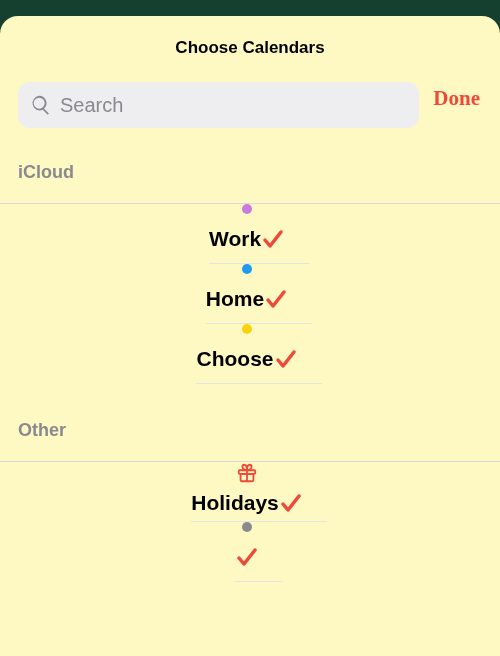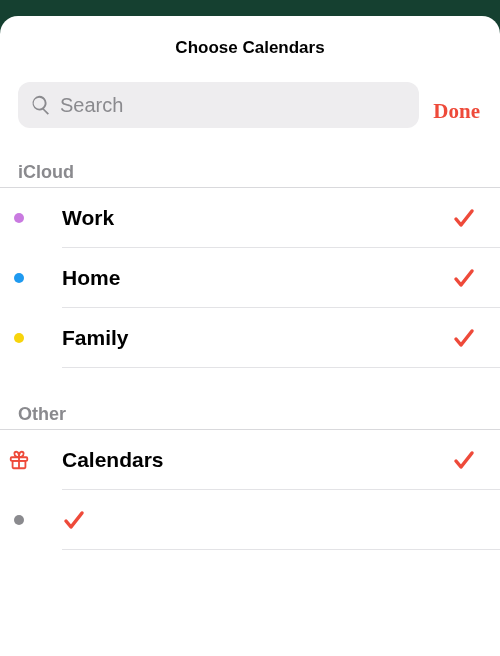"Choose Calendars" .sheet { background: #ffffff -> #fef9c3 }
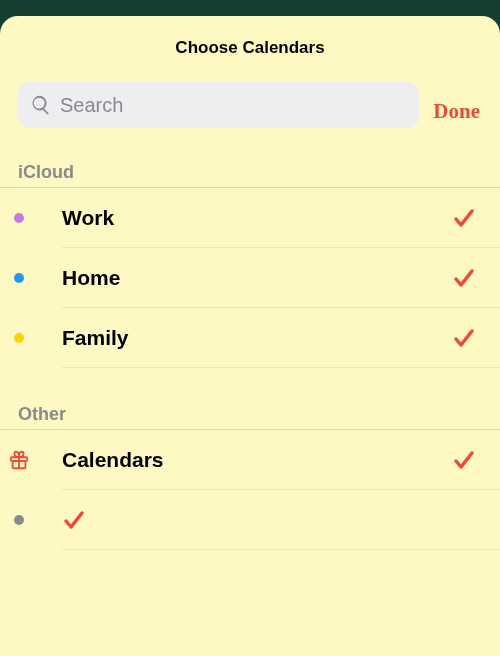"Search" .search-row { align-items: flex-end -> flex-start }
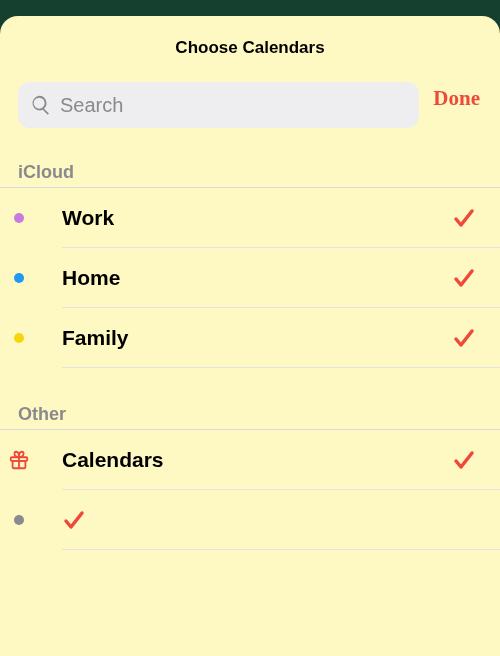"iCloud" .section-header { padding: 0 18px 4px 18px -> 0 18px 20px 18px }
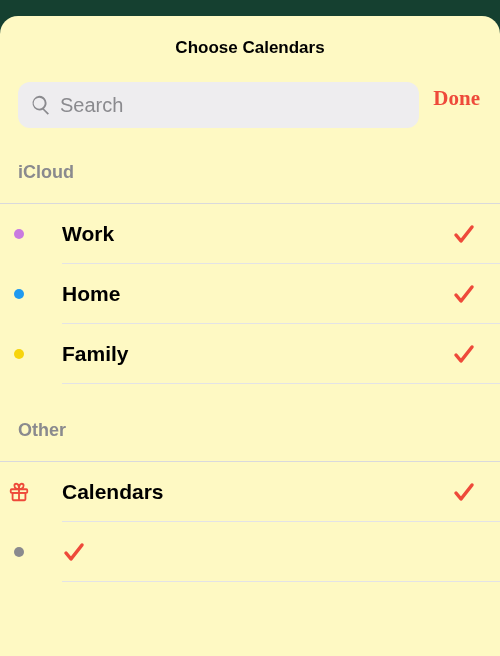"Work" .row { flex-direction: none -> column; padding-left: none -> 18px }
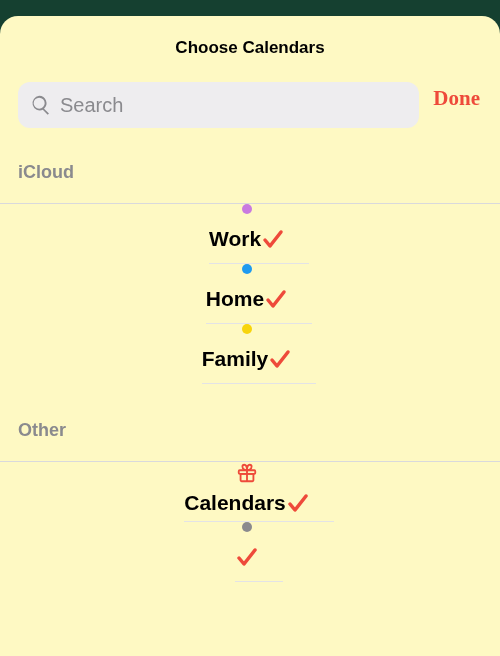"Family" span.row-label { text: Family -> Choose }
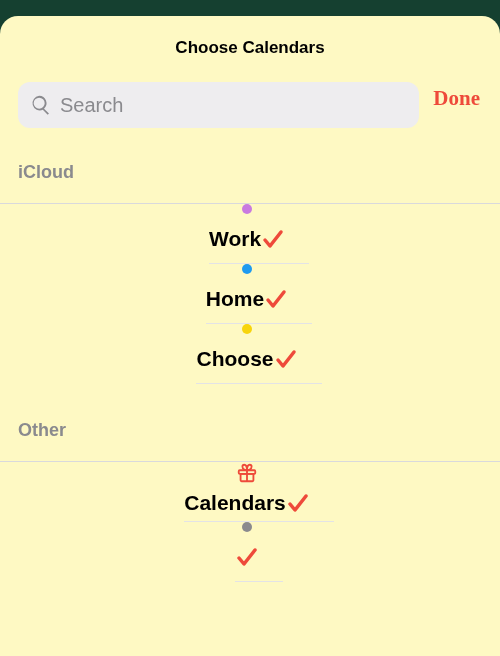"Calendars" span.row-label { text: Calendars -> Holidays }
